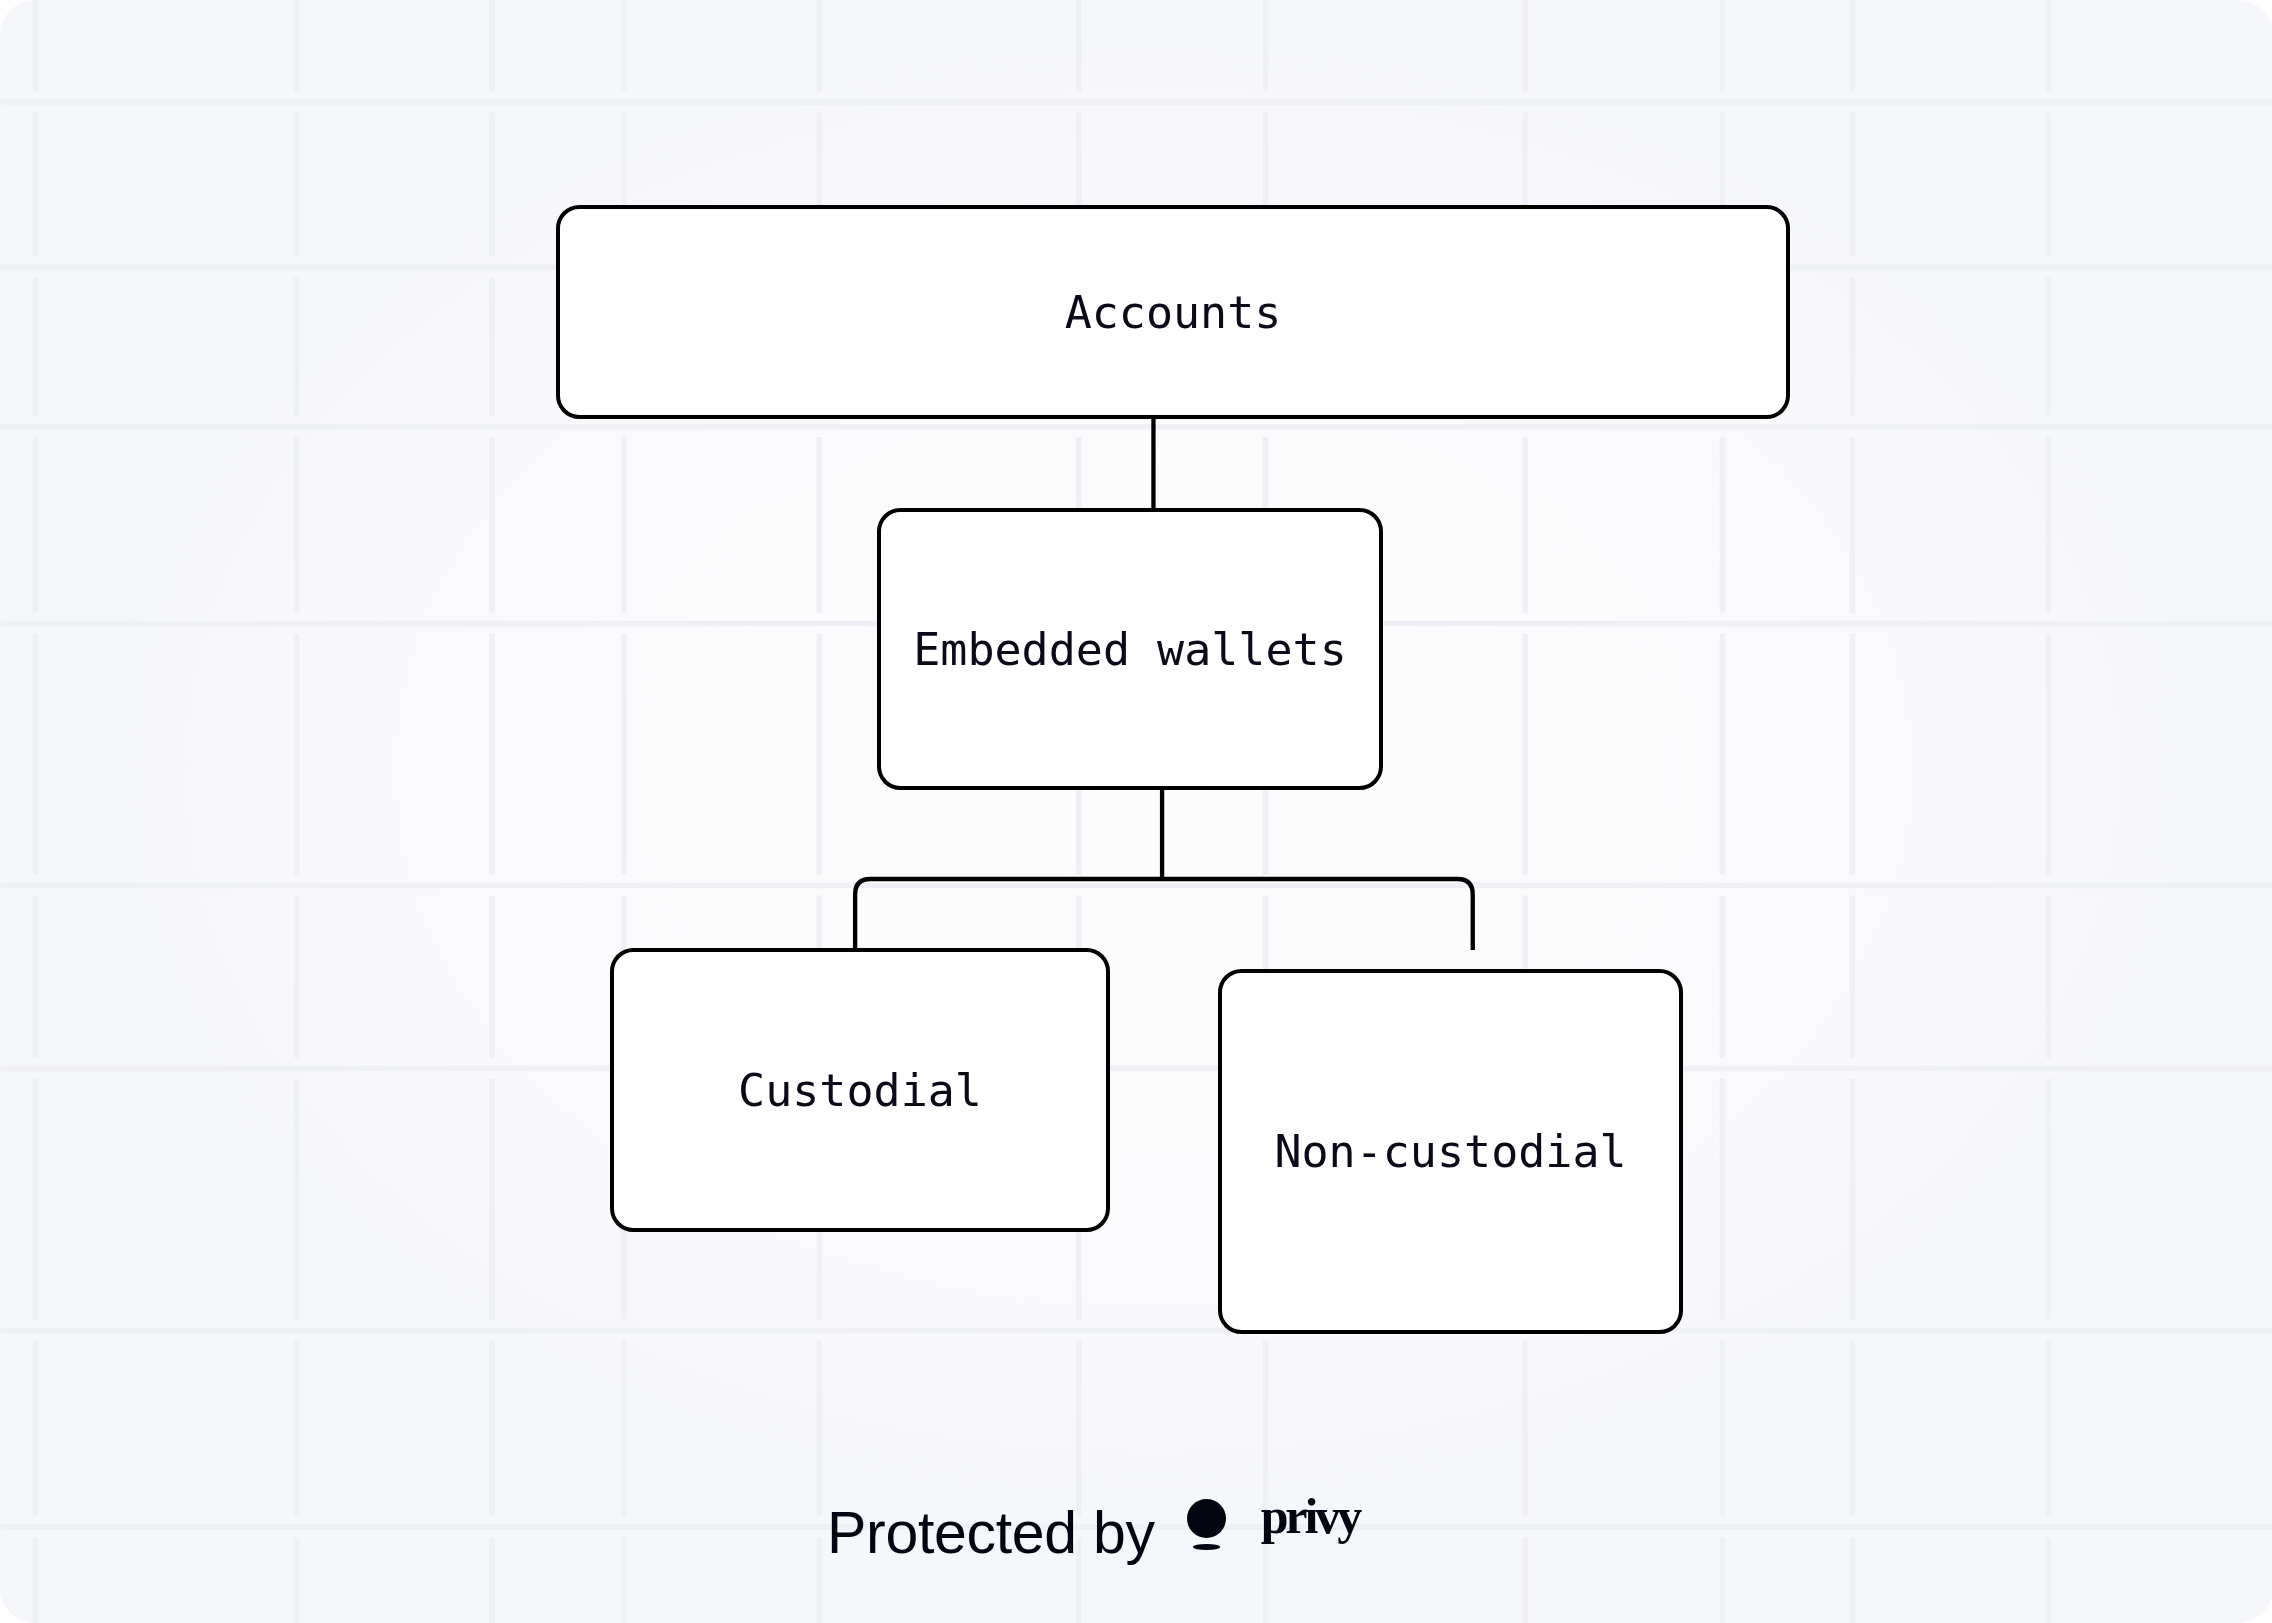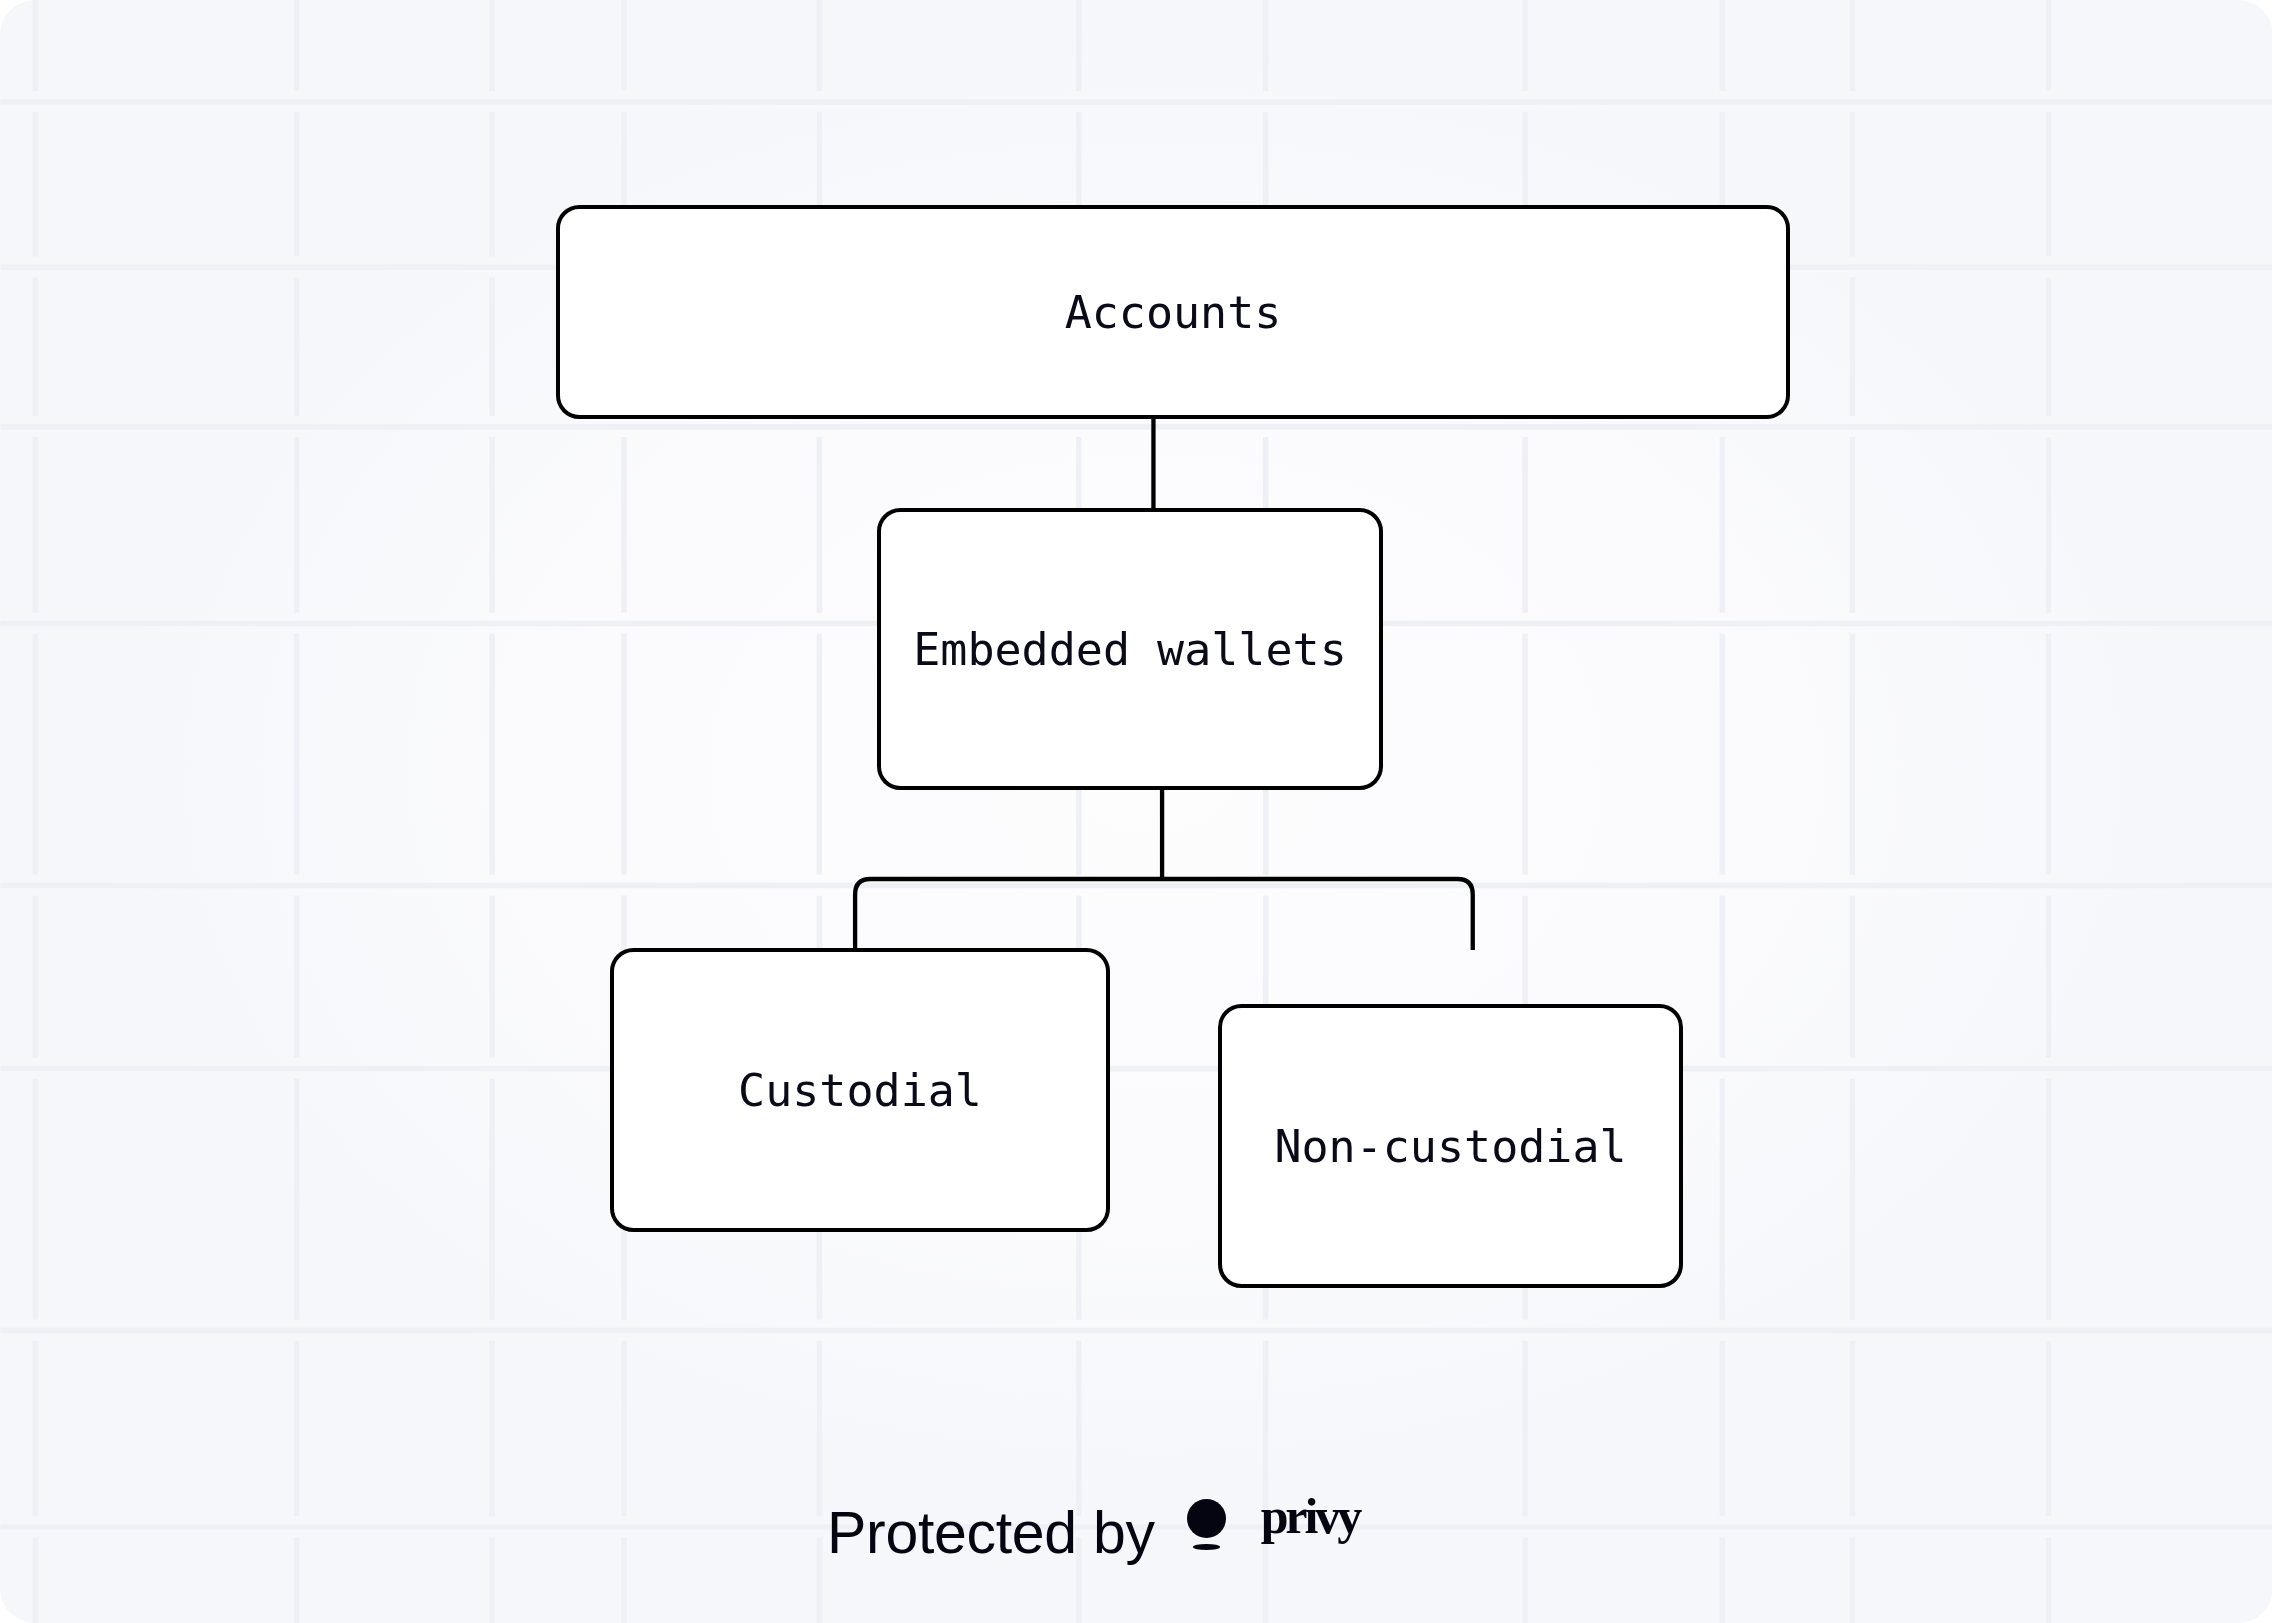"Non-custodial" div.node { height: 284px -> 365px; top: 1004px -> 969px }
